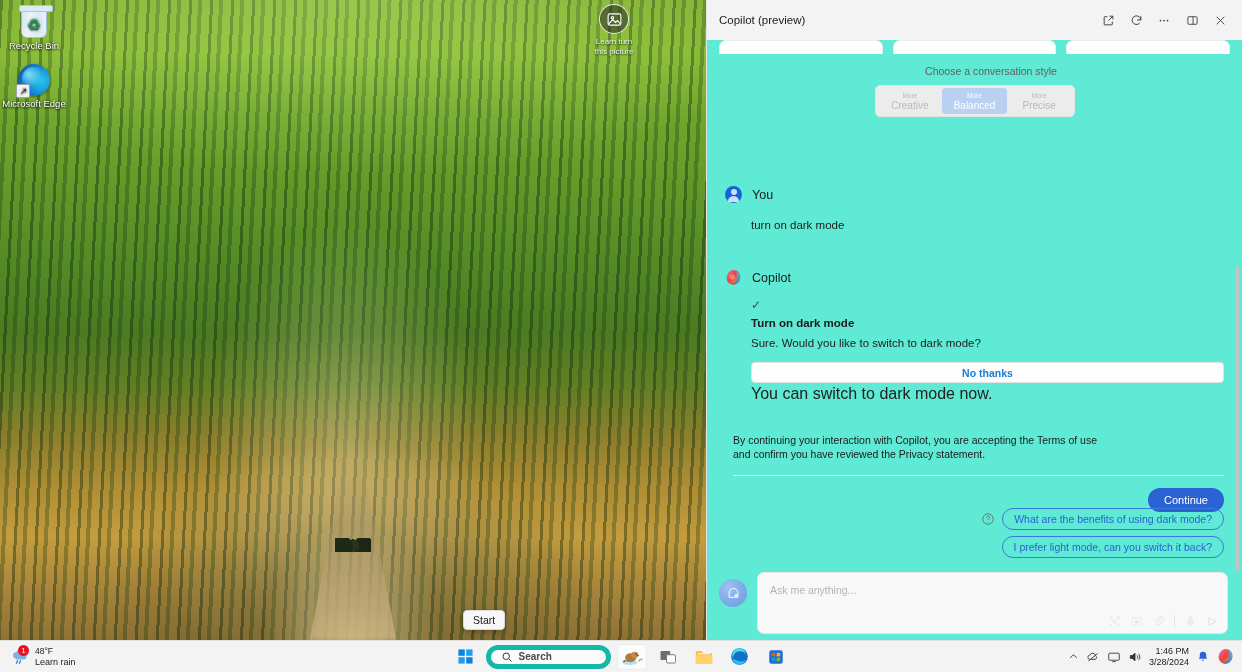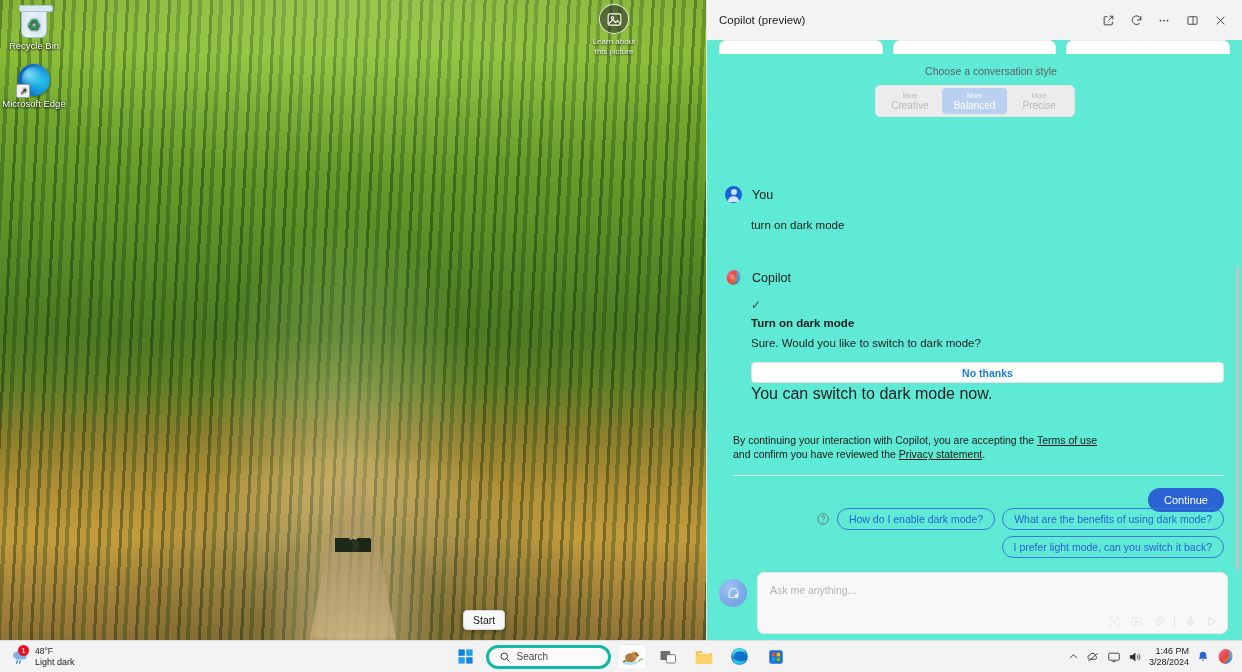"Learn about" div { text: about -> turn }
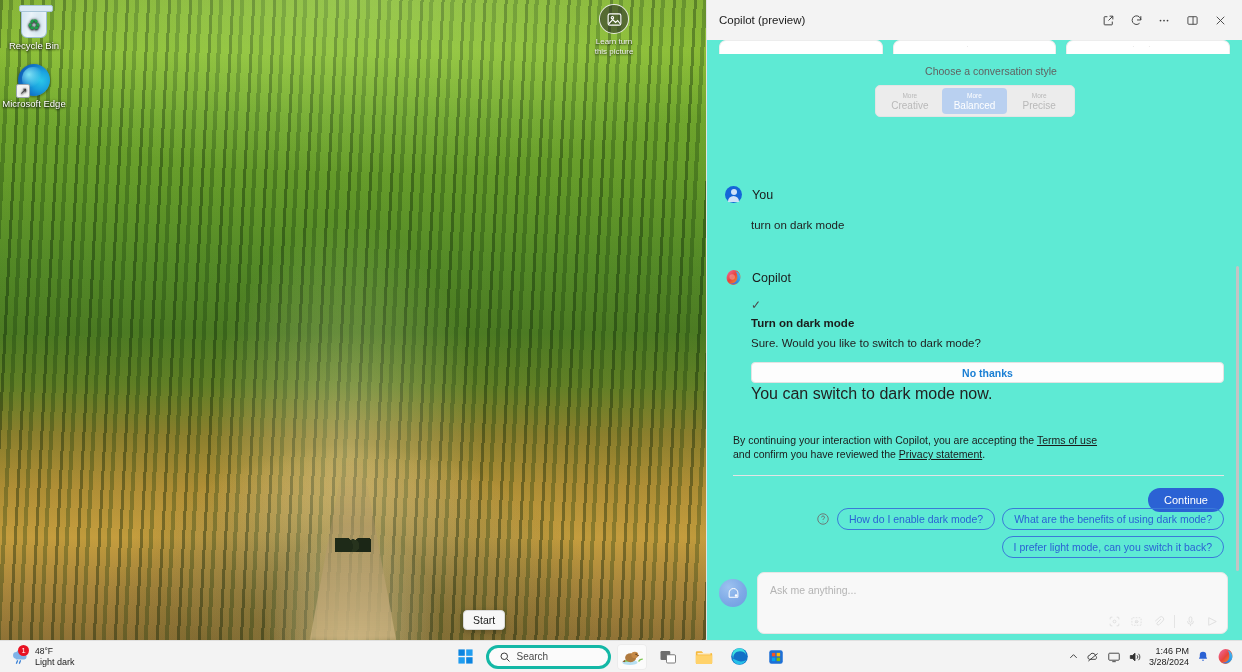"Terms of use" .terms a { text-decoration: underline -> none }
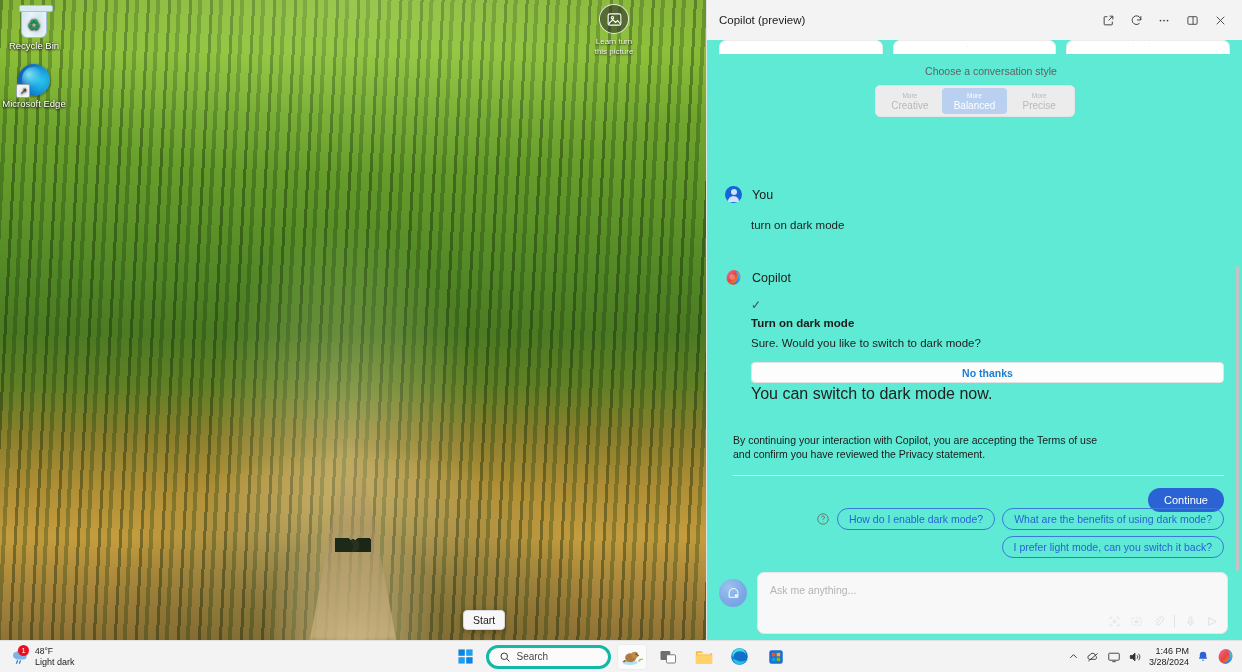"How do I enable dark" div.chip { html: <div>How do I enable dark mode?</div> -> none }
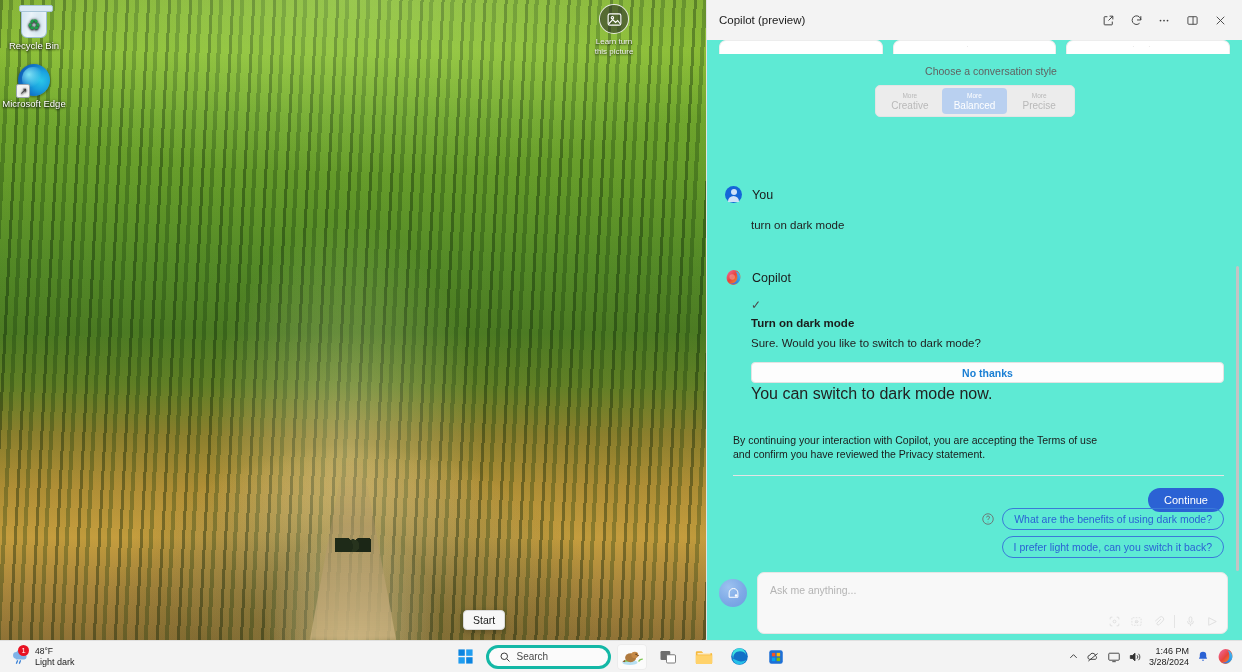"Light dark" div.t2 { text: Light dark -> Learn rain }
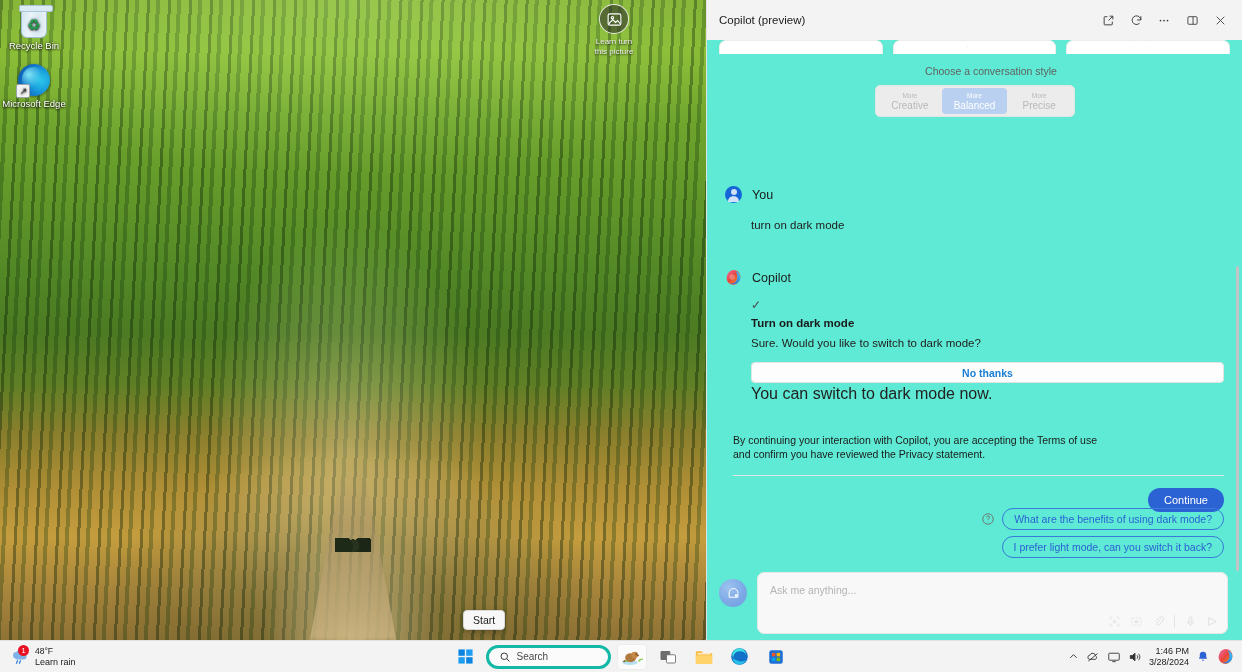"Search" #search-box { border: 3px solid #14b8a6 -> 5px solid #14b8a6; font-weight: none -> bold }
